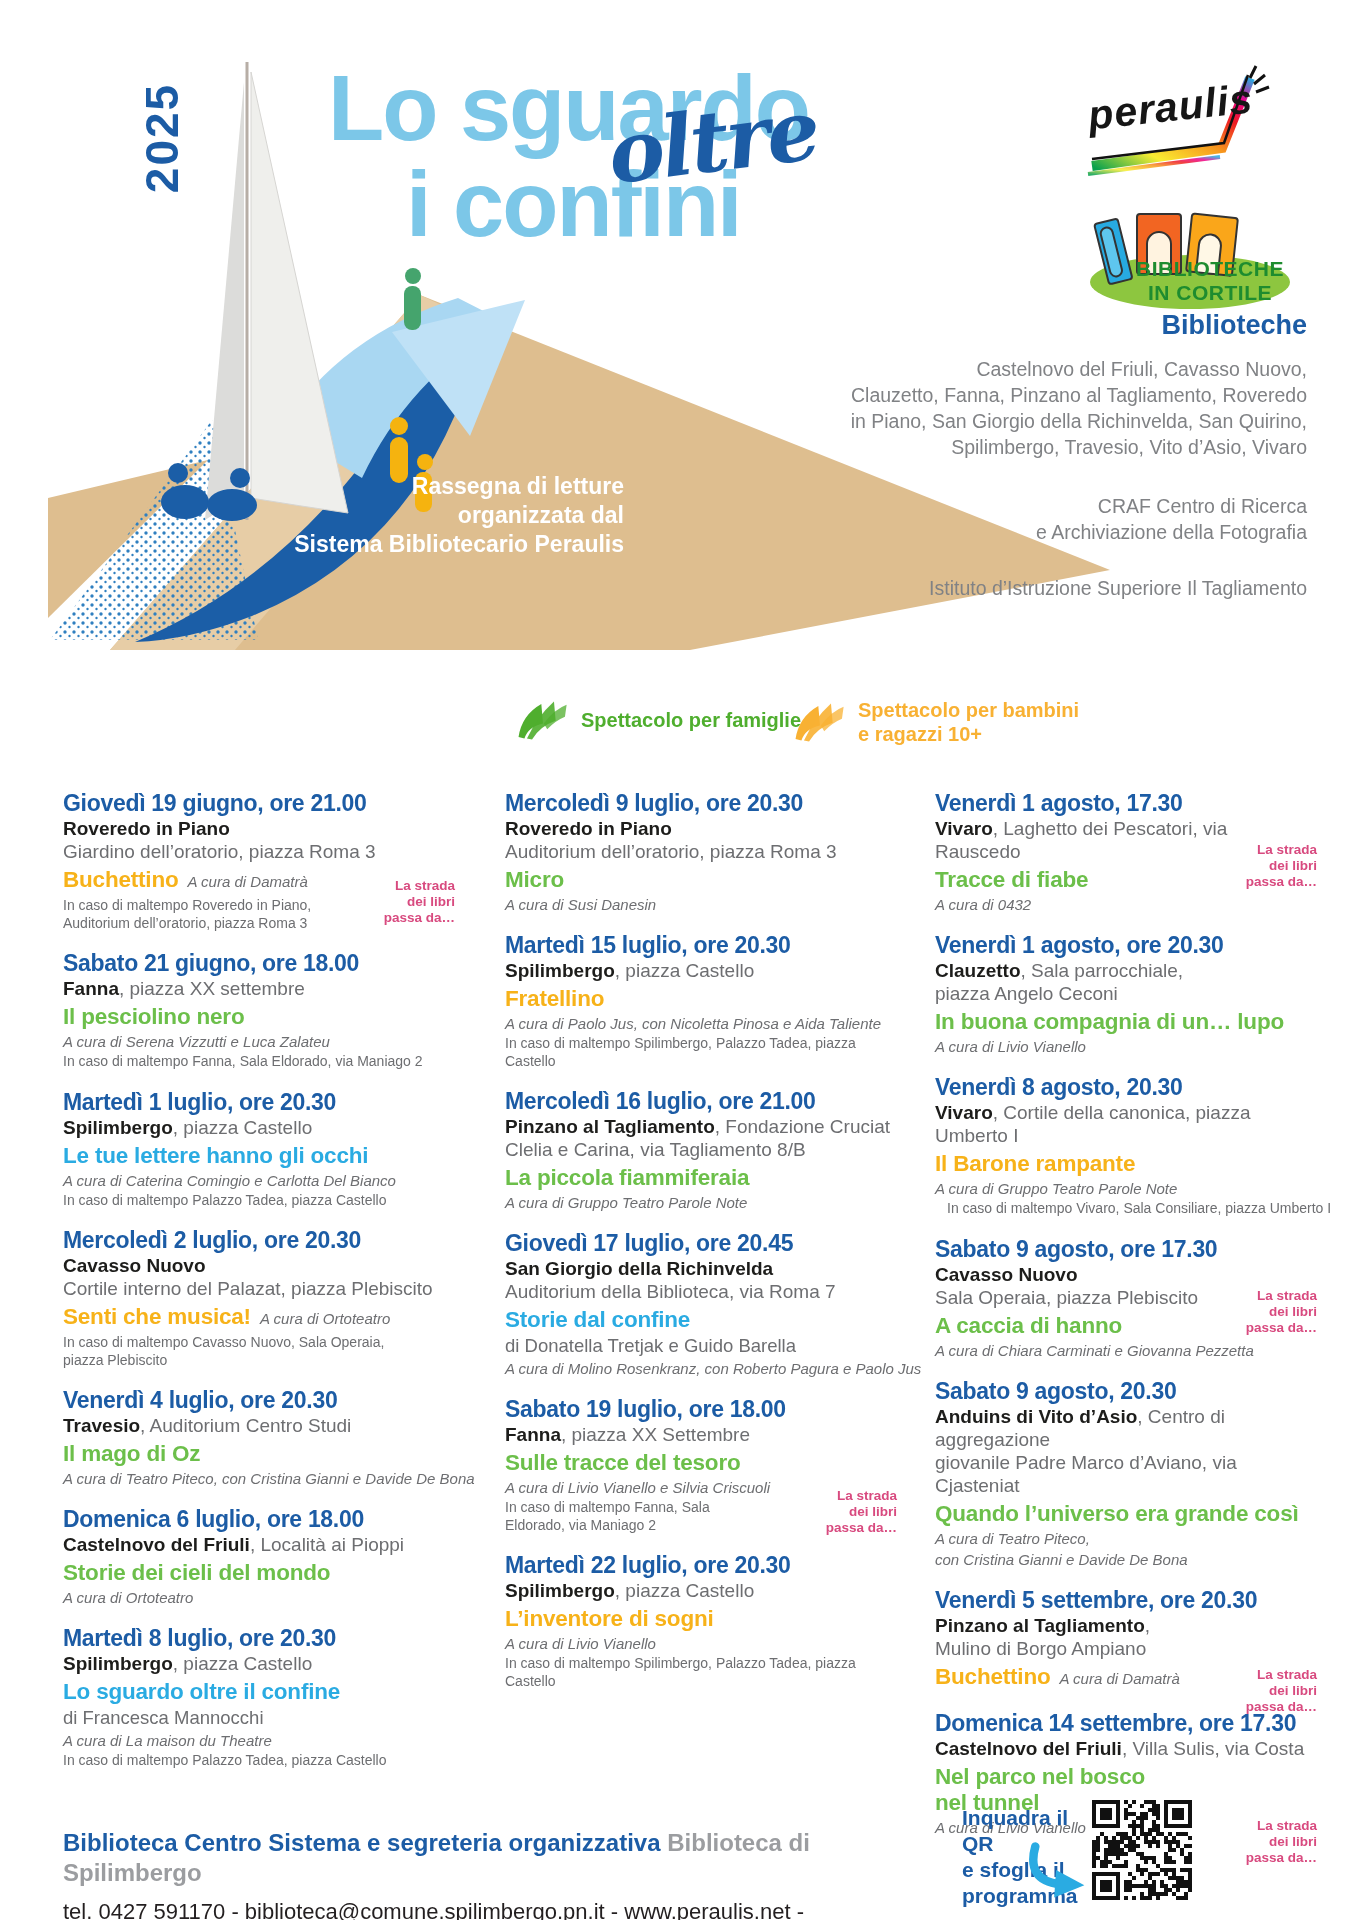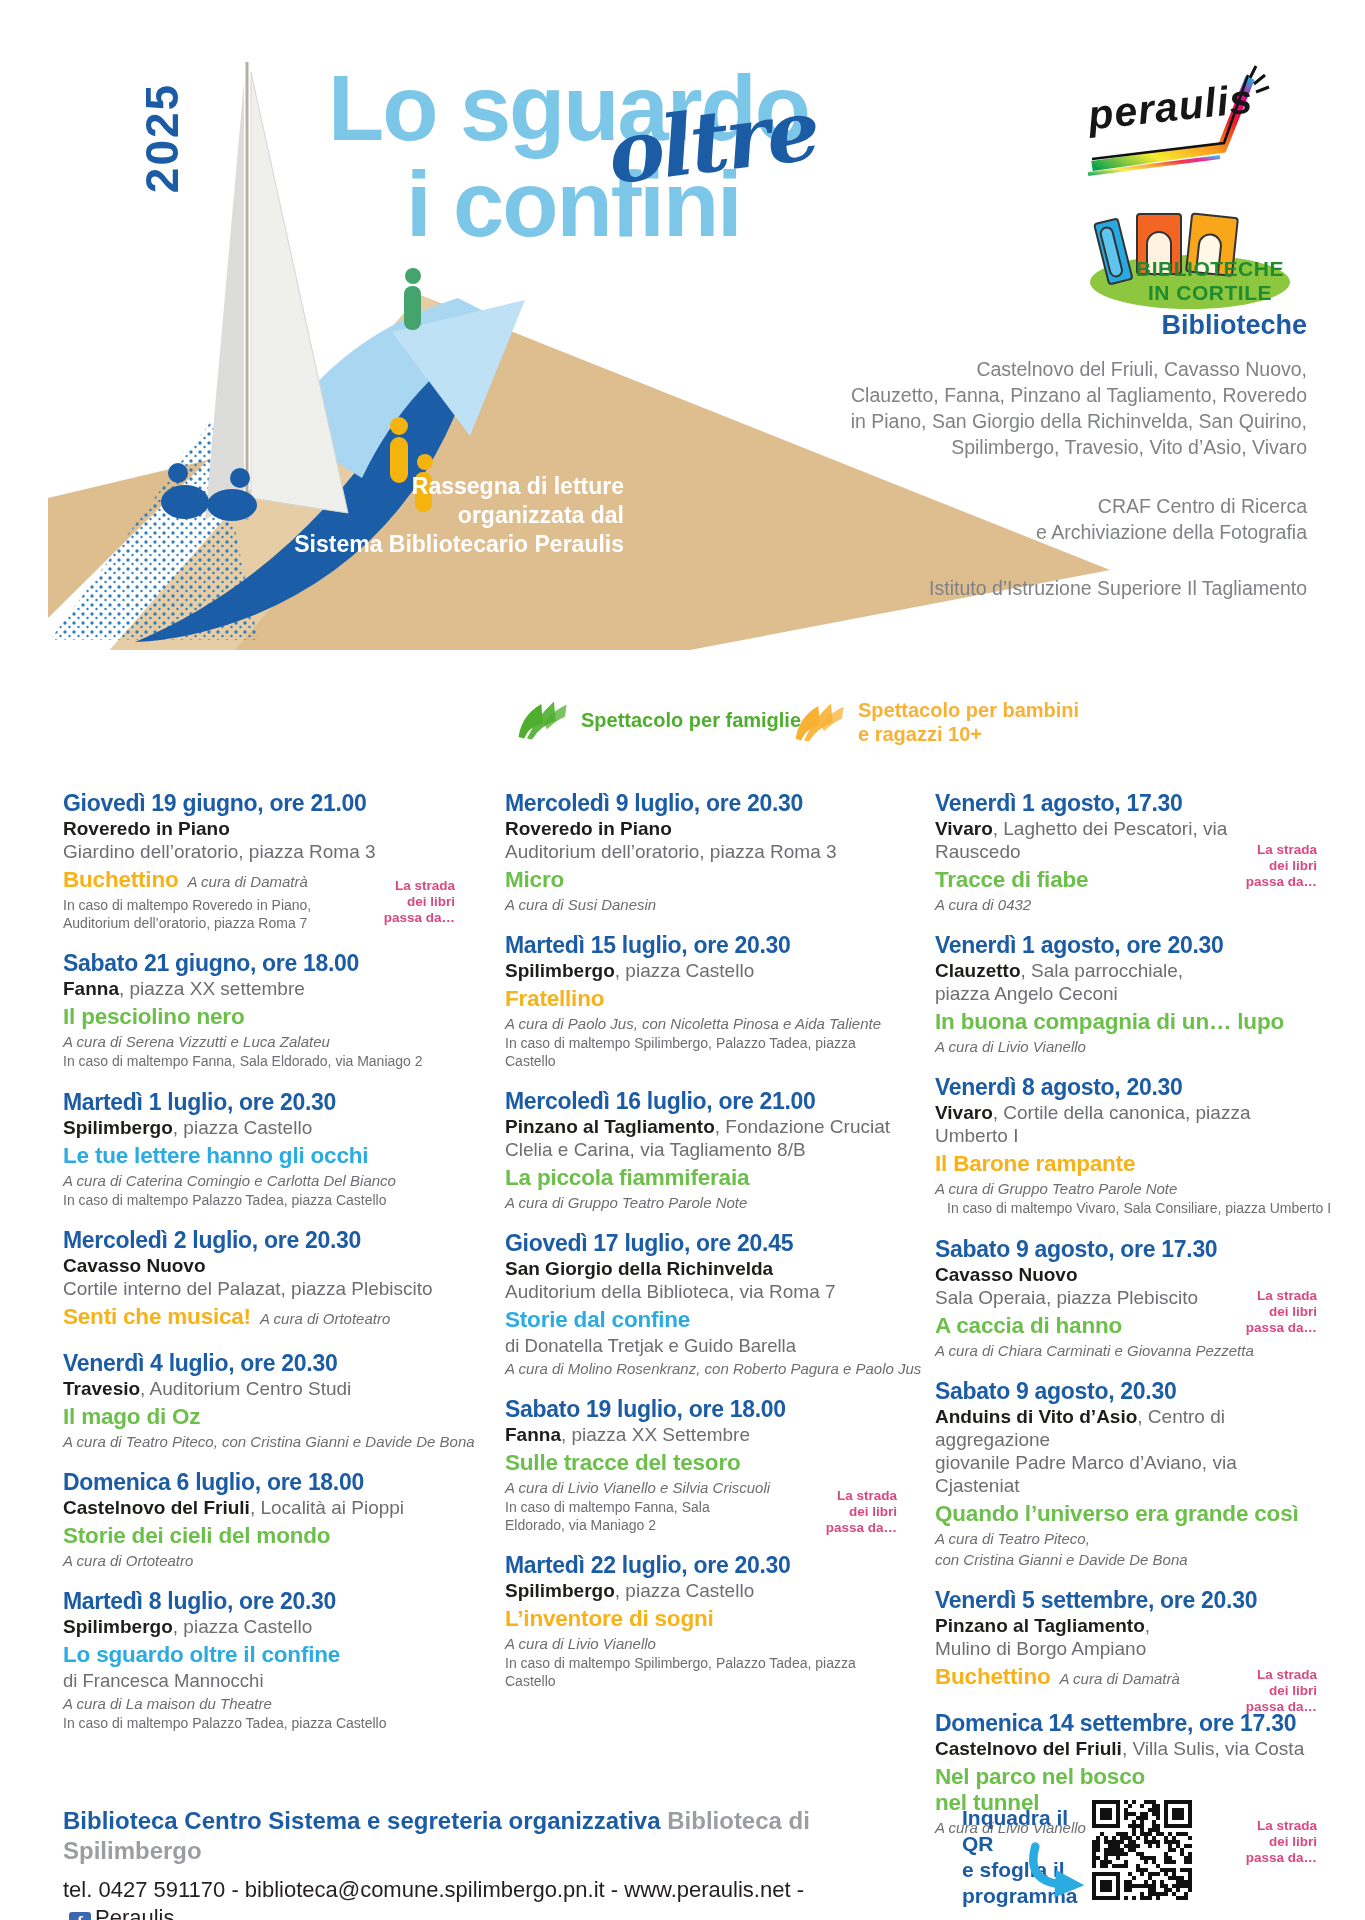"In caso di maltempo Roveredo" div.ev-malt { text: 7 -> 3 }
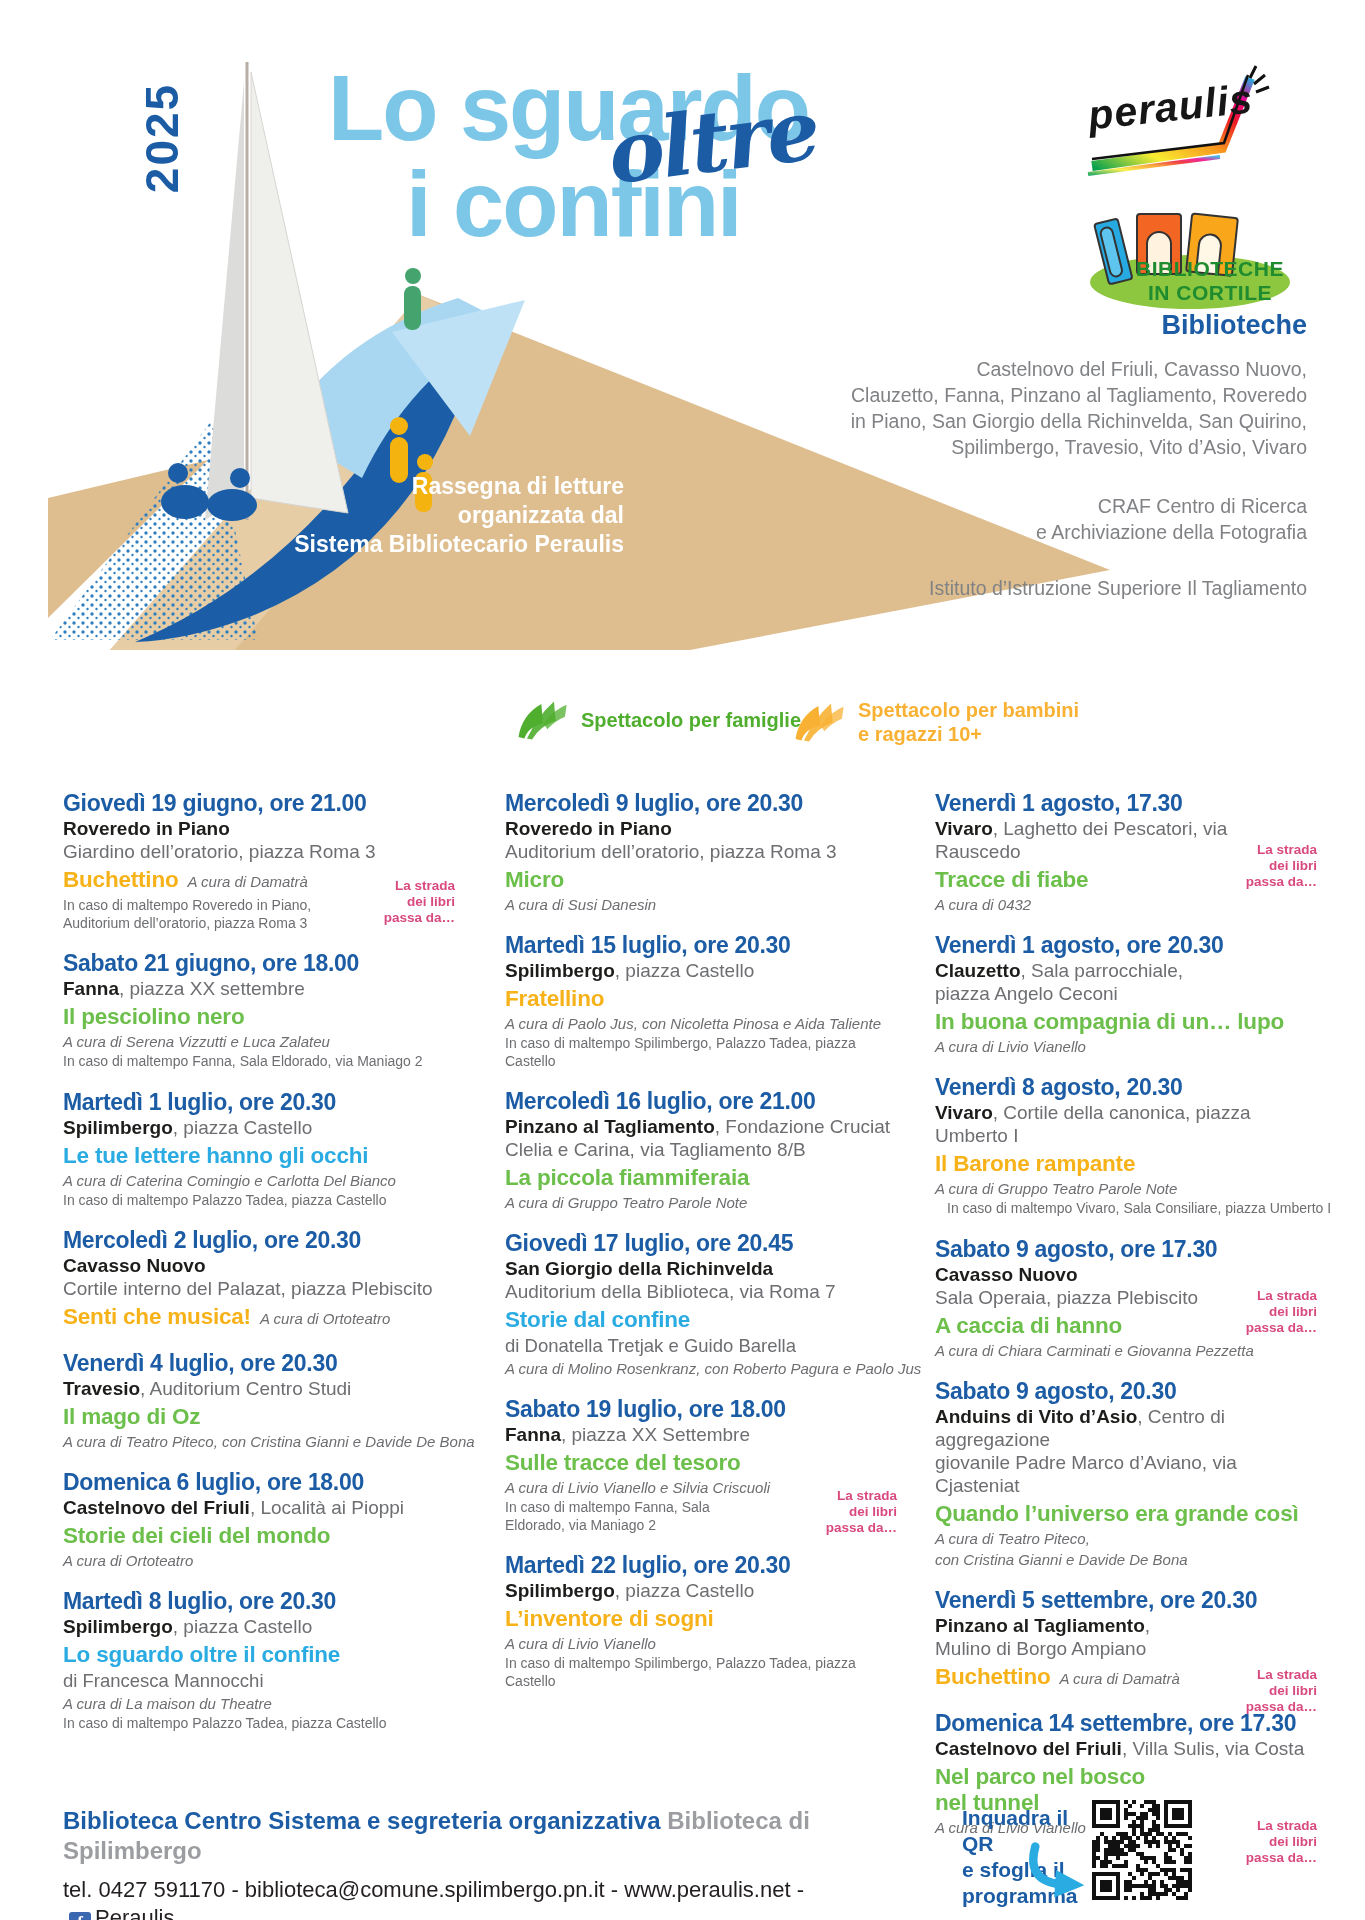"In caso di maltempo Cavasso" div.ev-malt { html: none -> <div>In caso di maltempo Cavasso Nuovo, Sala Operaia, piazza Plebiscito</div> }
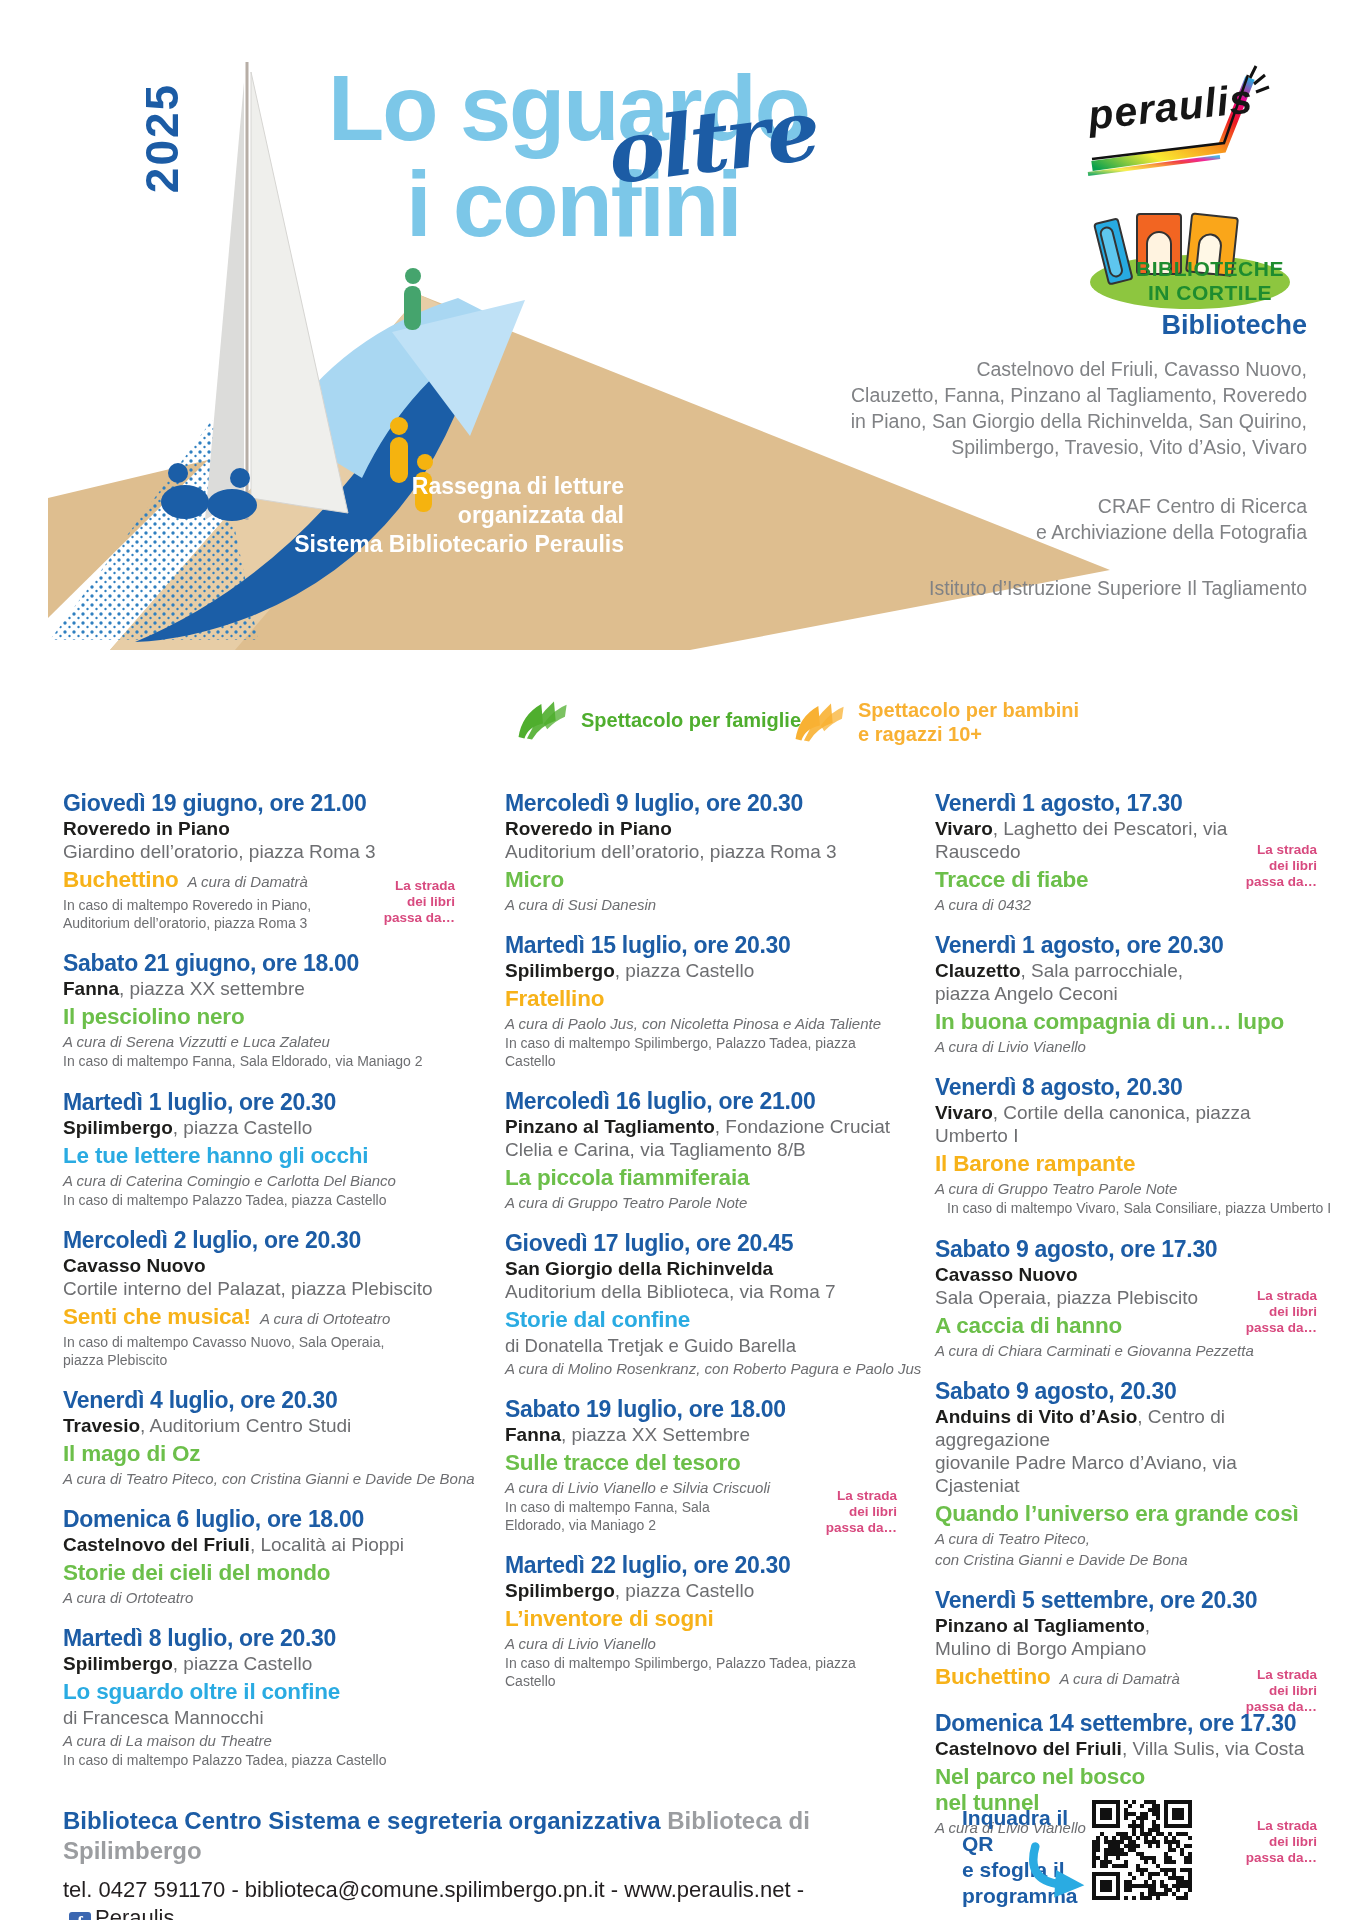"Biblioteca Centro Sistema e segreteria" .f1 { margin-top: none -> 22px }
